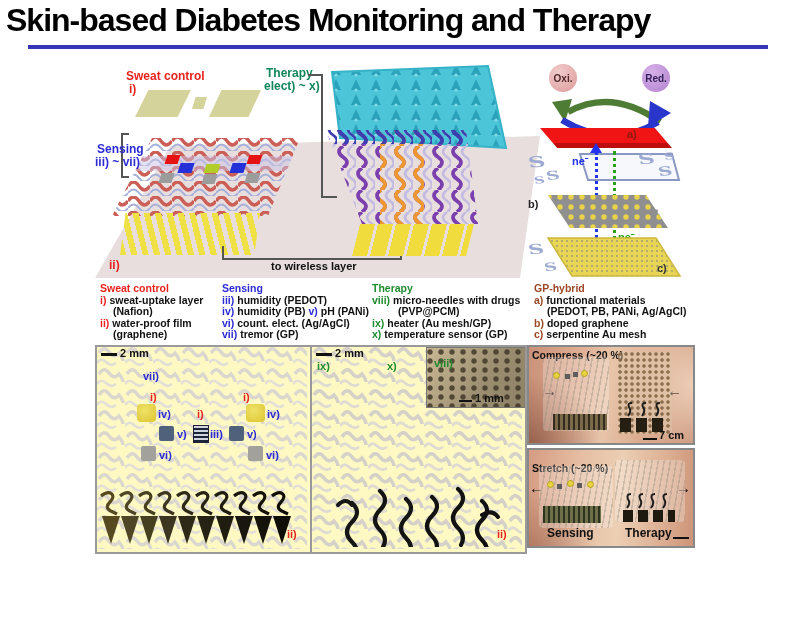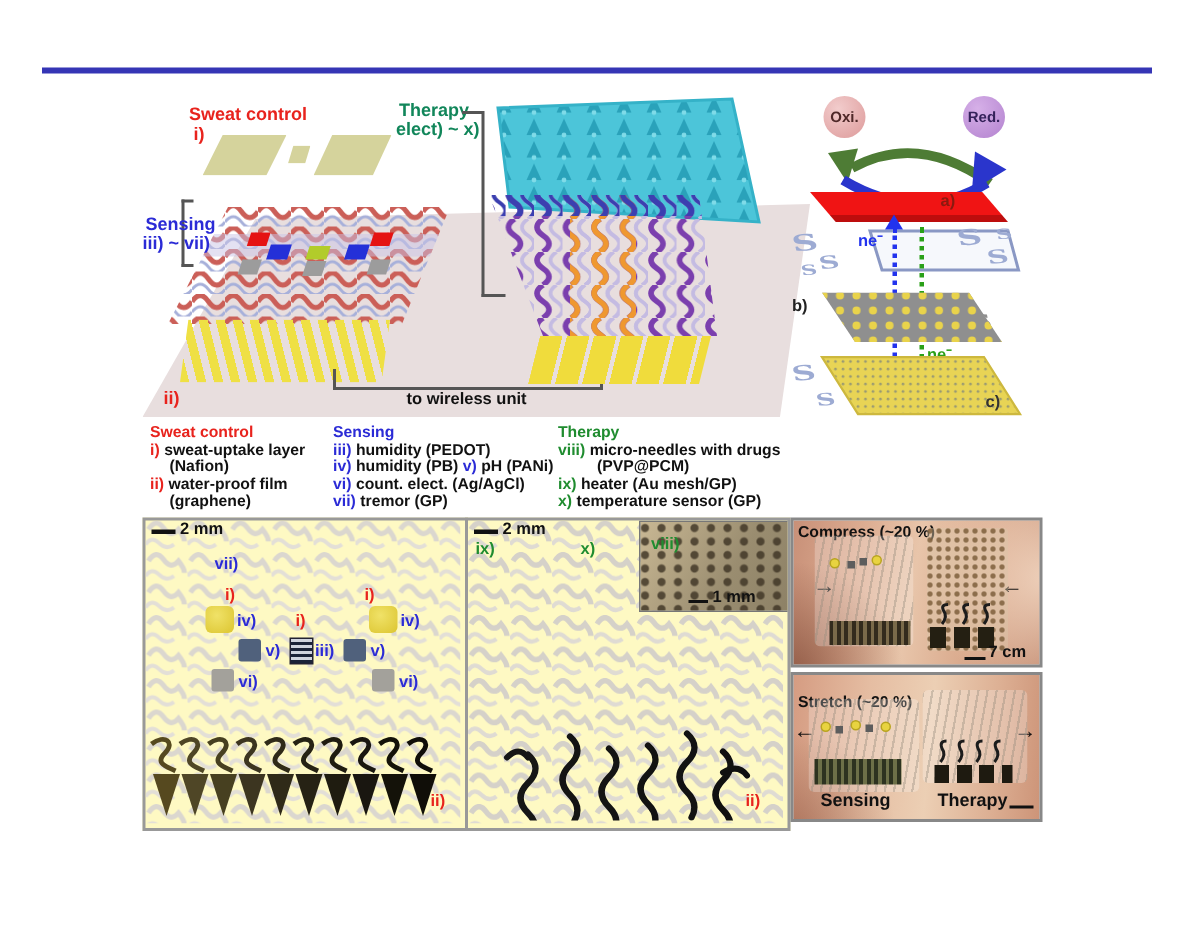"Skin-based Diabetes Monitoring and" div.title { html: none -> <div>Skin-based Diabetes Monitoring and Therapy</div> }
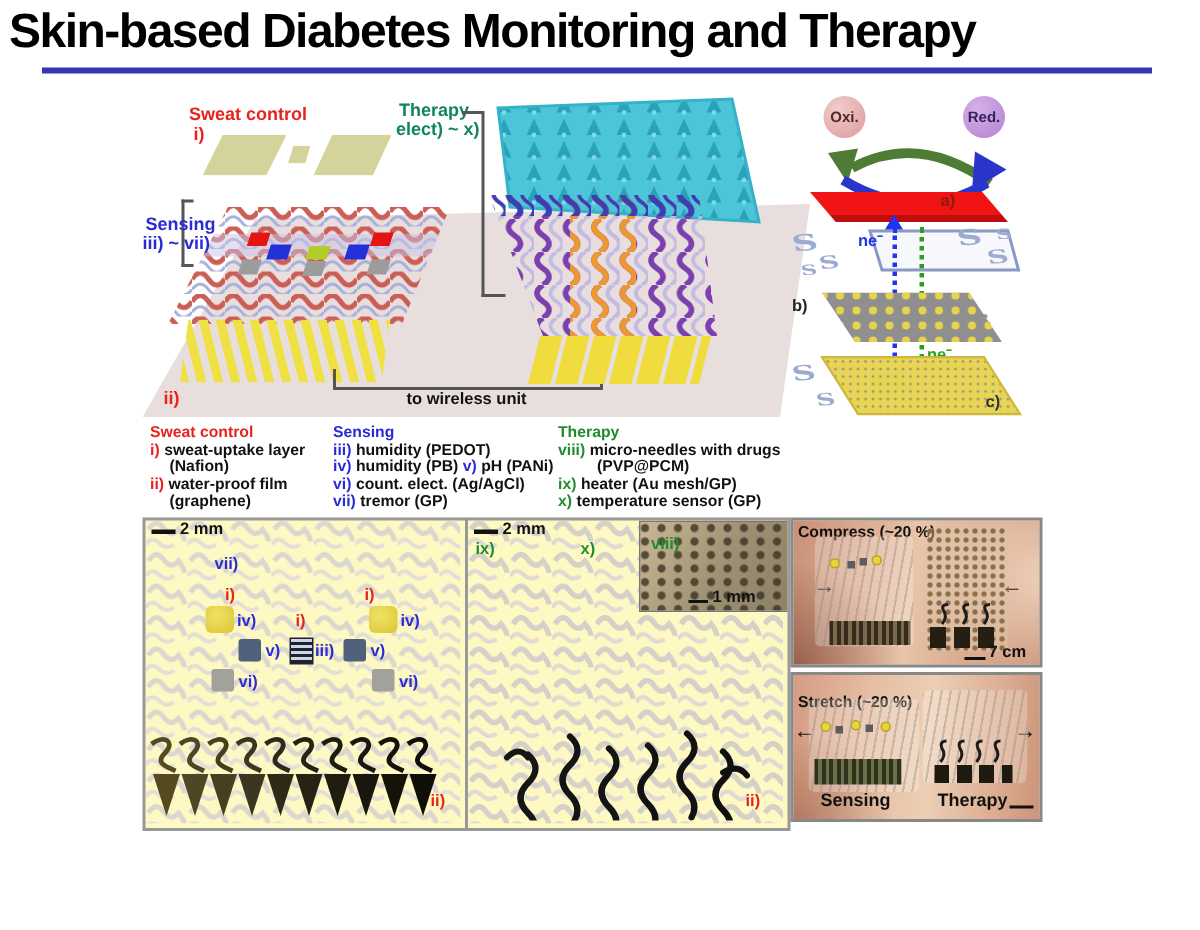"to wireless unit" span.lbl { text: unit -> layer }
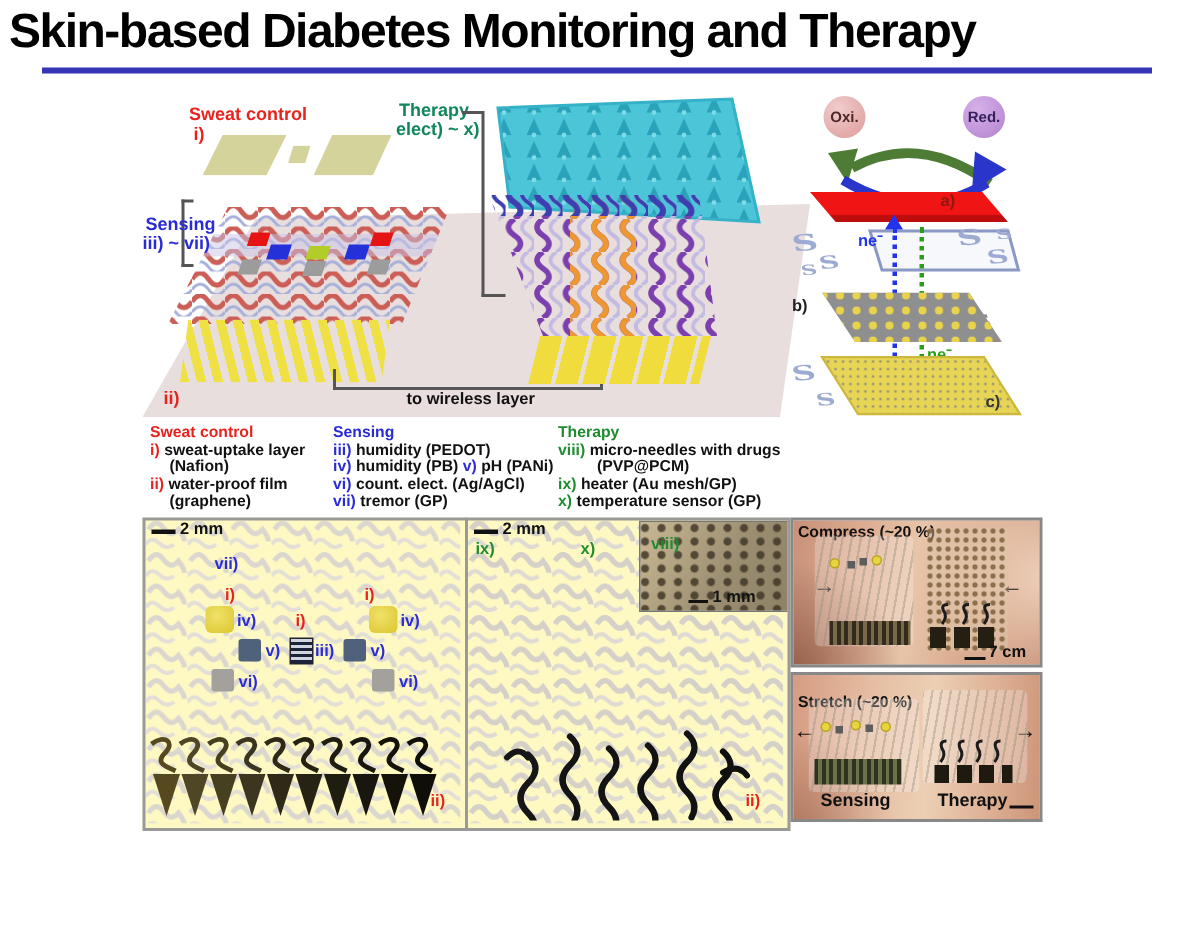"GP-hybrid" div.legend-col { html: none -> <div> <div>GP-hybrid</div> <div><span>a)</span><span>functional materials</span></div> <div><span>(PEDOT, PB, PANi, Ag/AgCl)</span></div> <div><span>b)</span><span>doped graphene</span></div> <div><span>c)</span><span>serpentine Au mesh</span></div> </div> }
